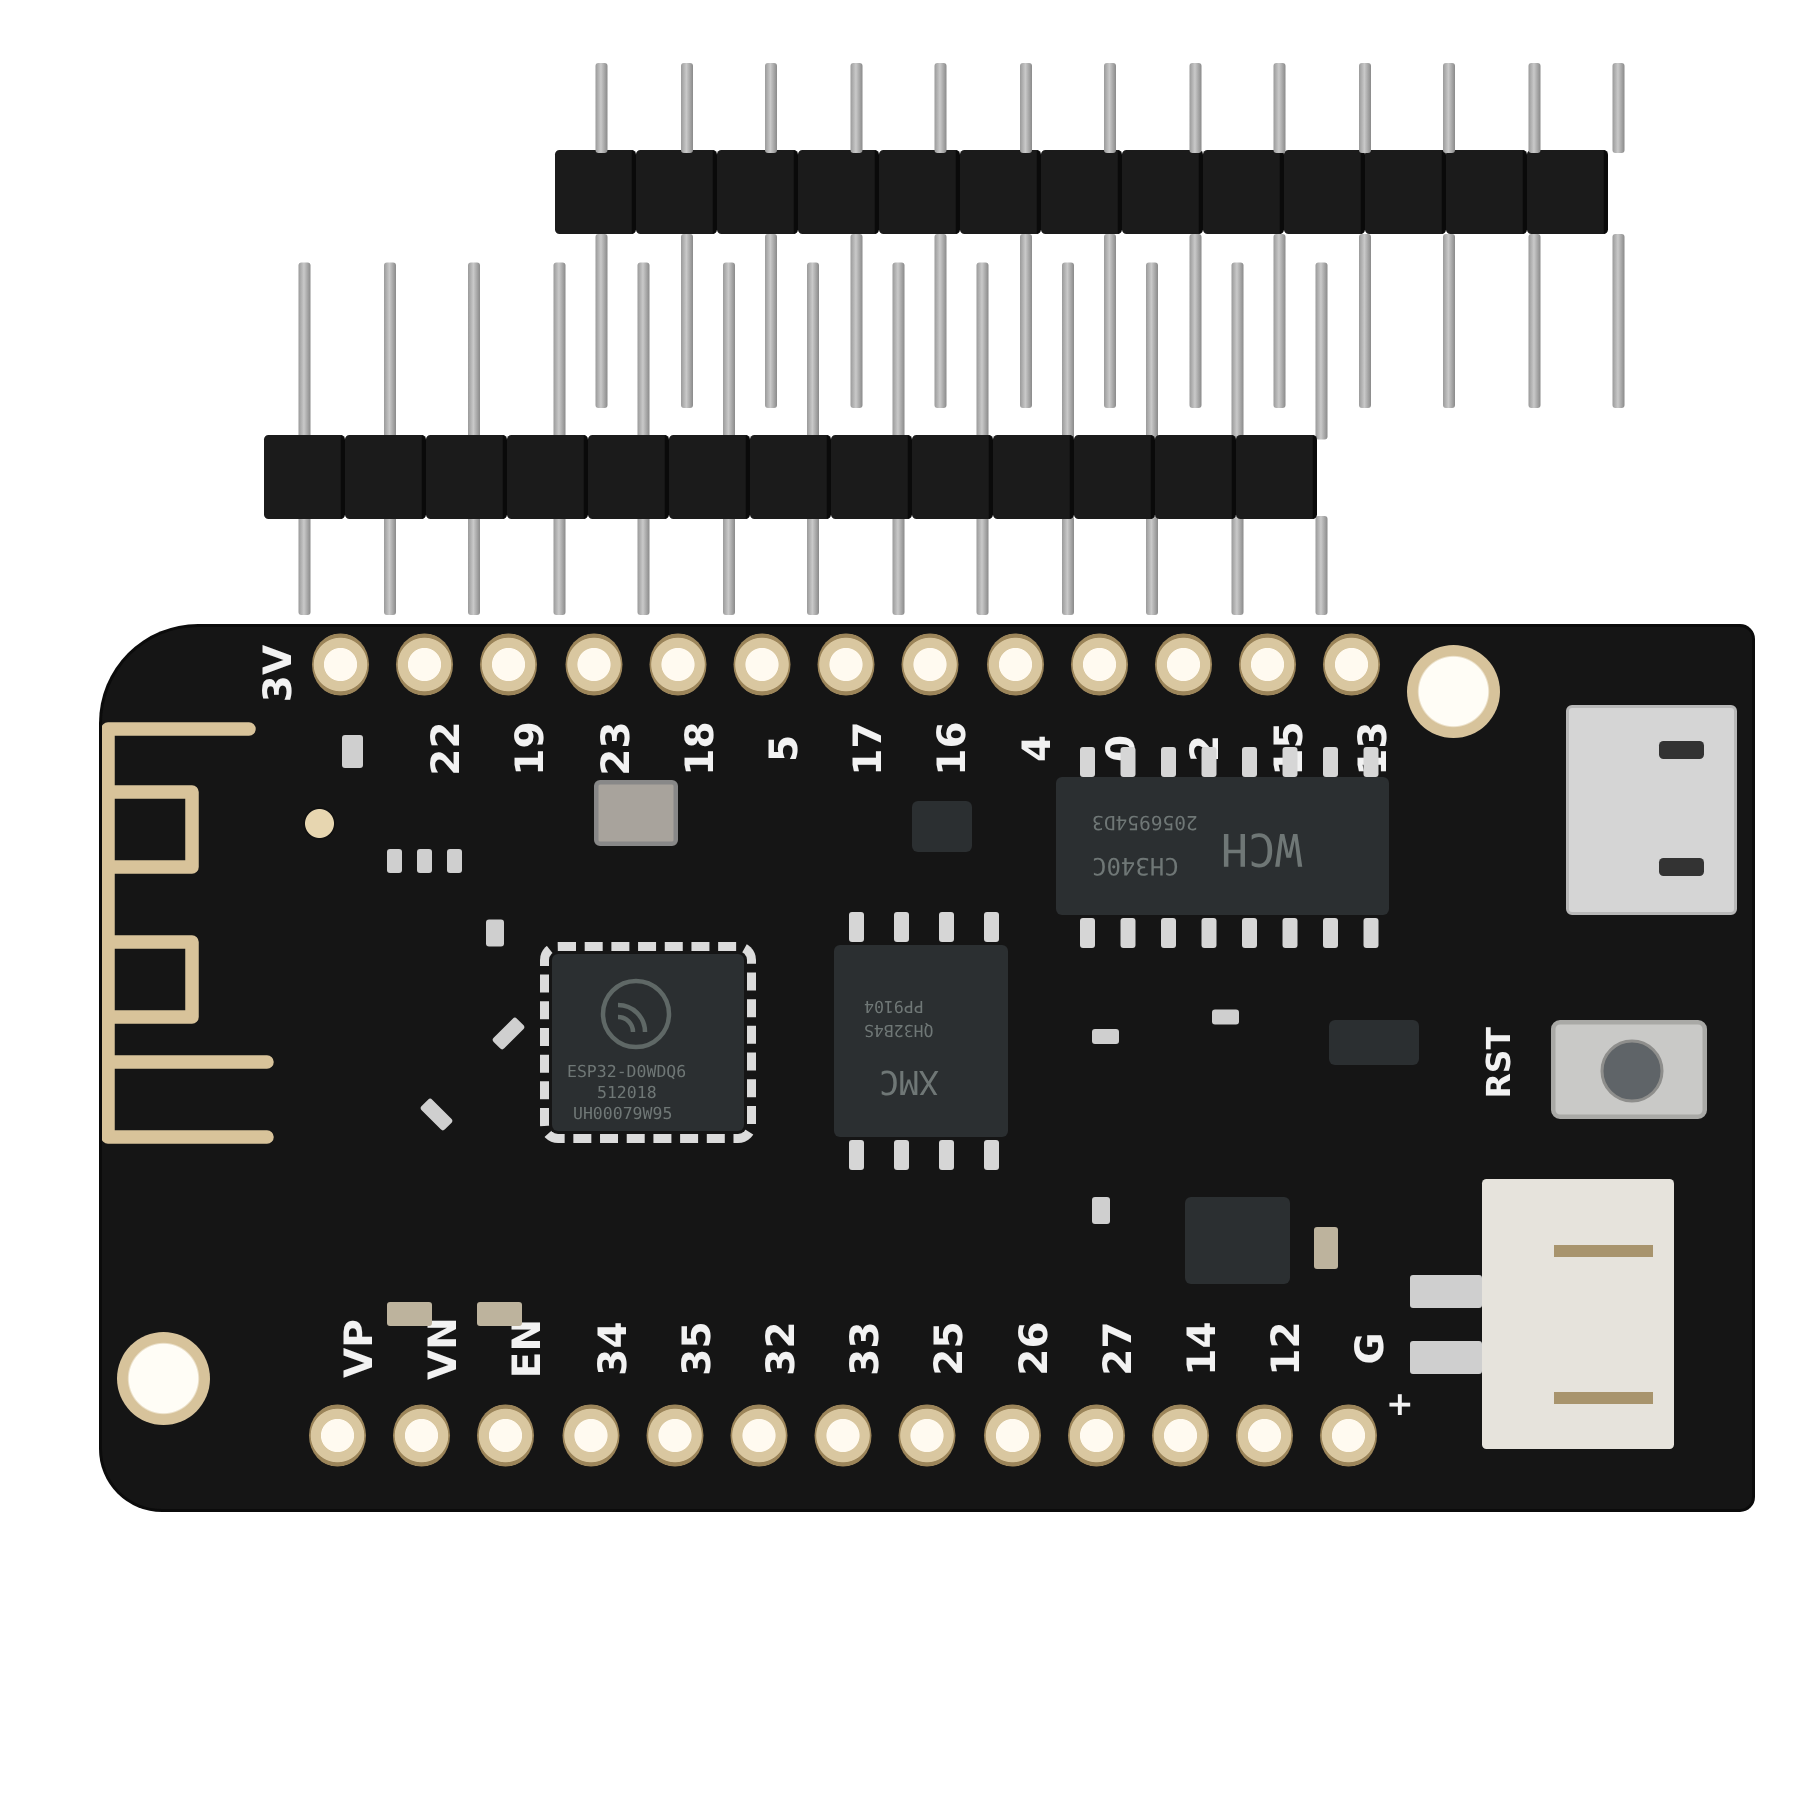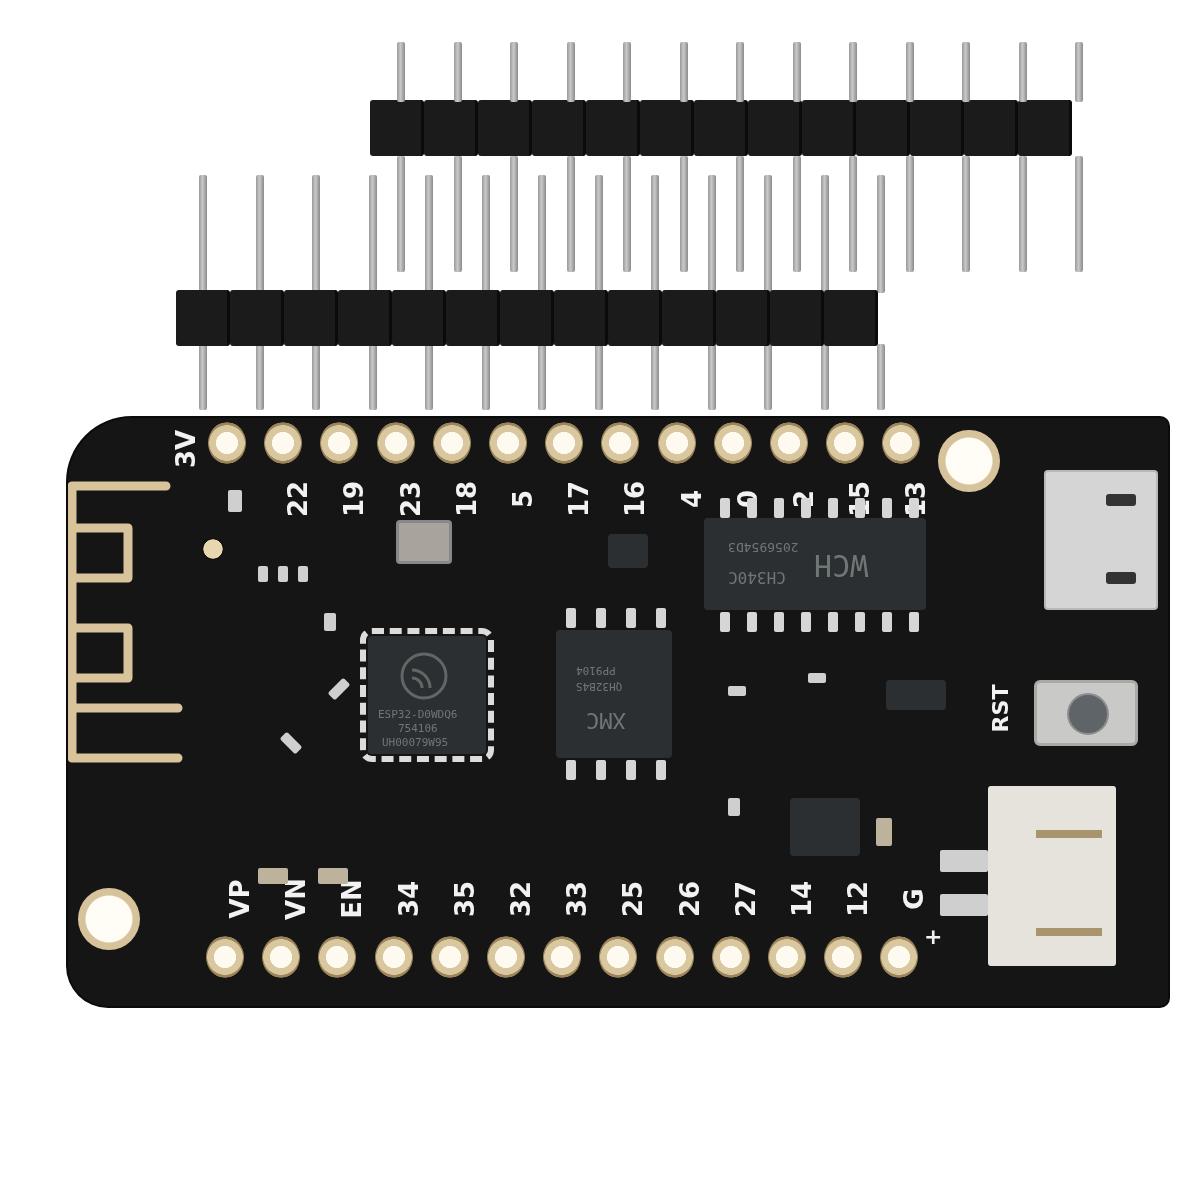"ESP32-D0WDQ6" div.chip { width: 118px -> 128px }
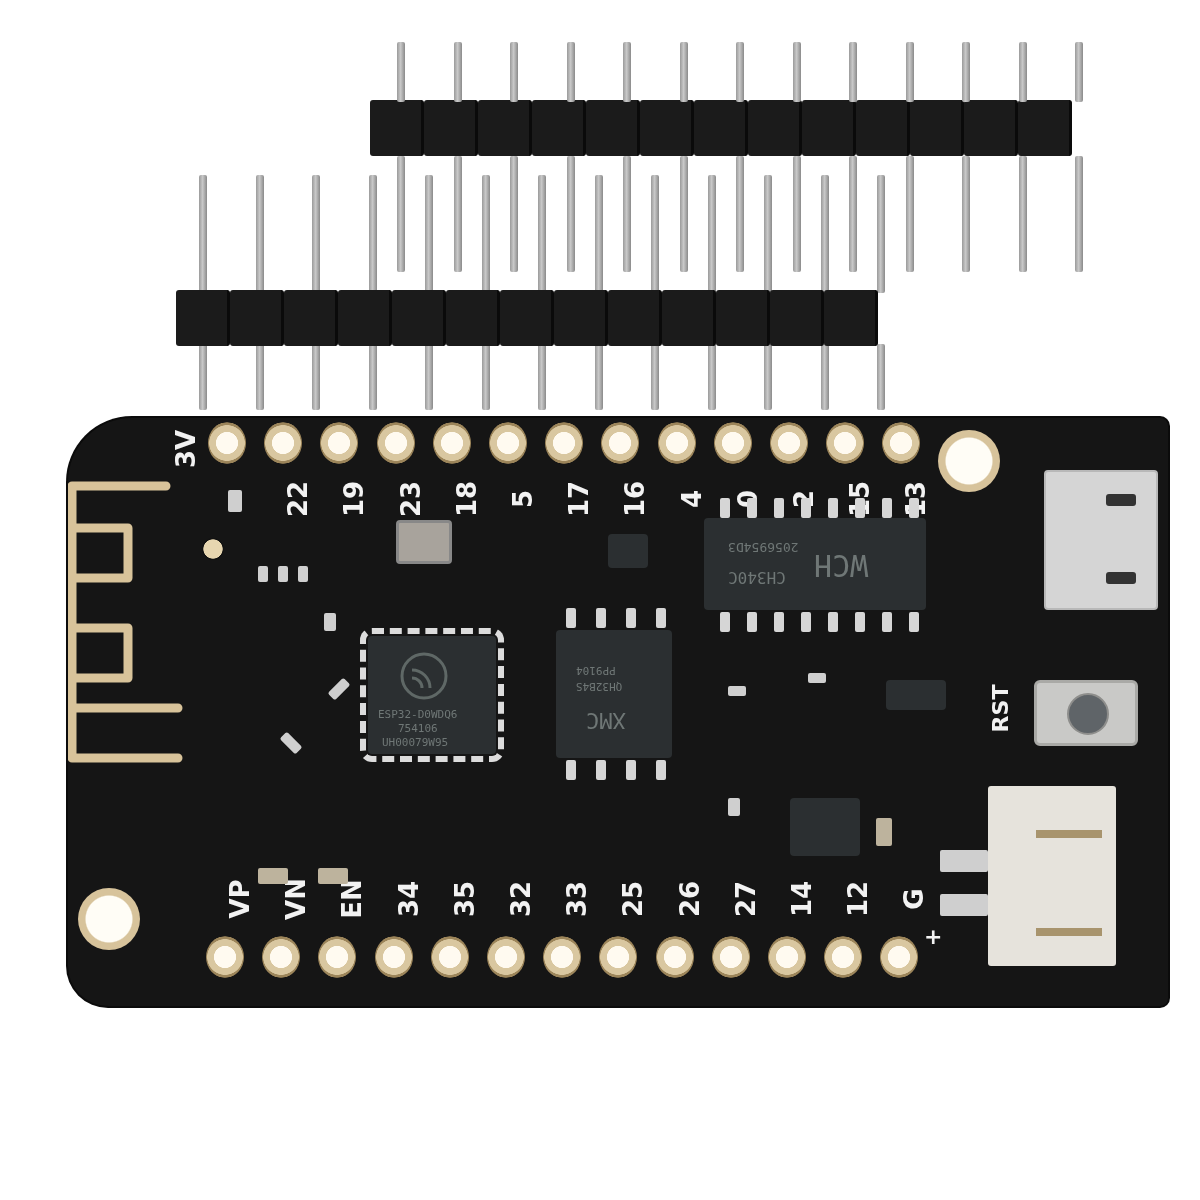"754106" div.chiptxt { text: 754106 -> 512018 }
